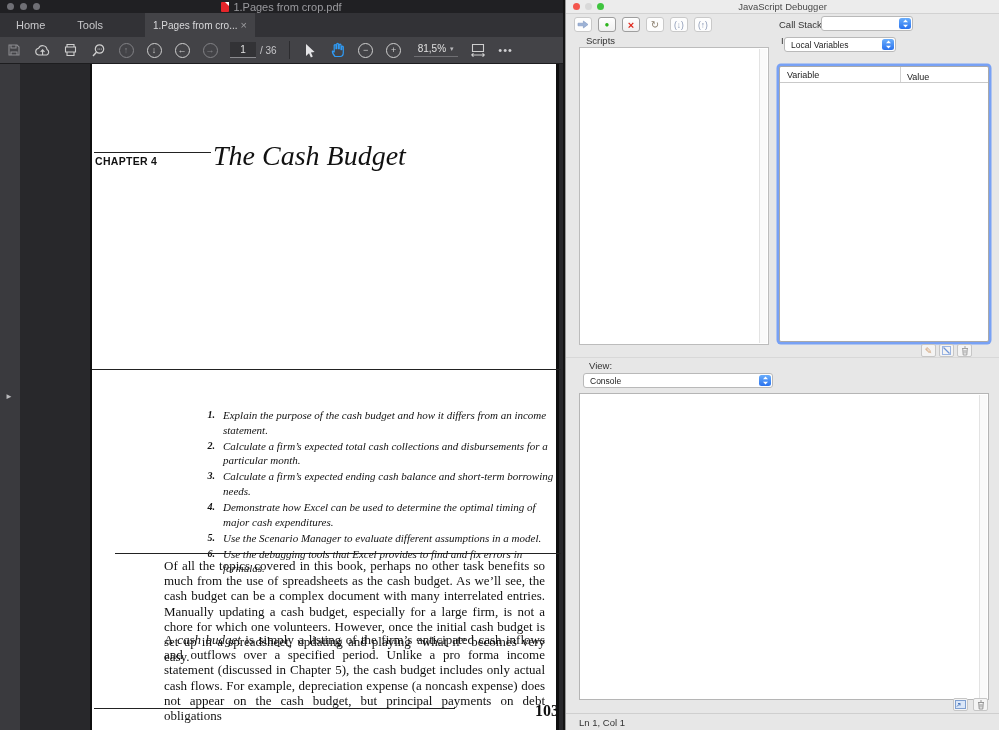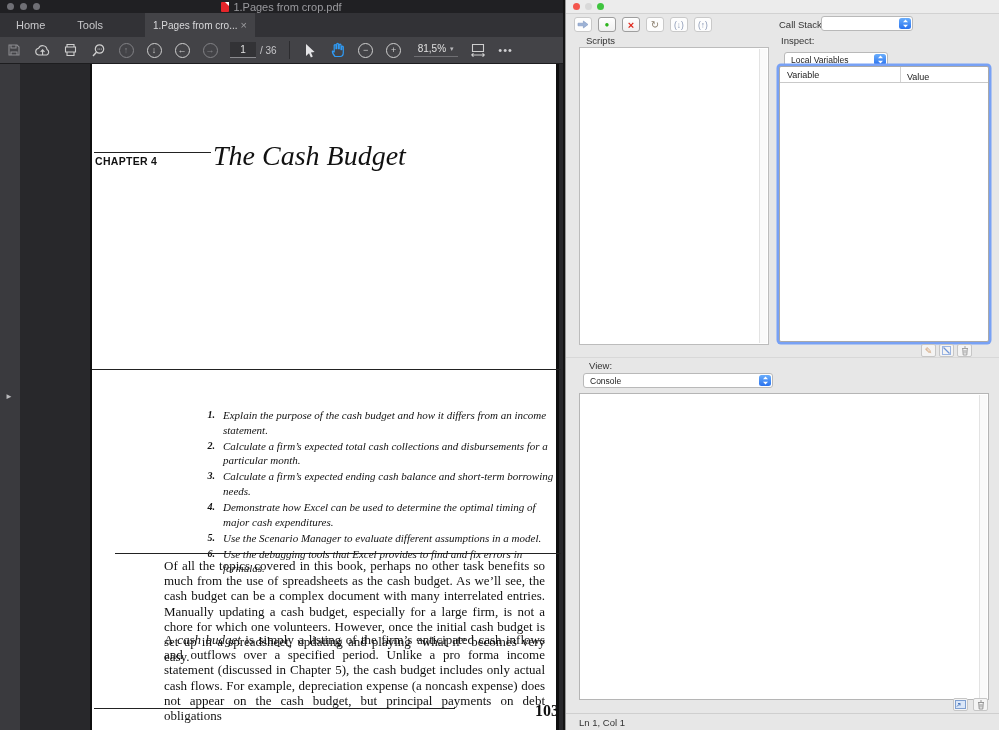"JavaScript Debugger" div.db-title { html: none -> <div>JavaScript Debugger</div> }
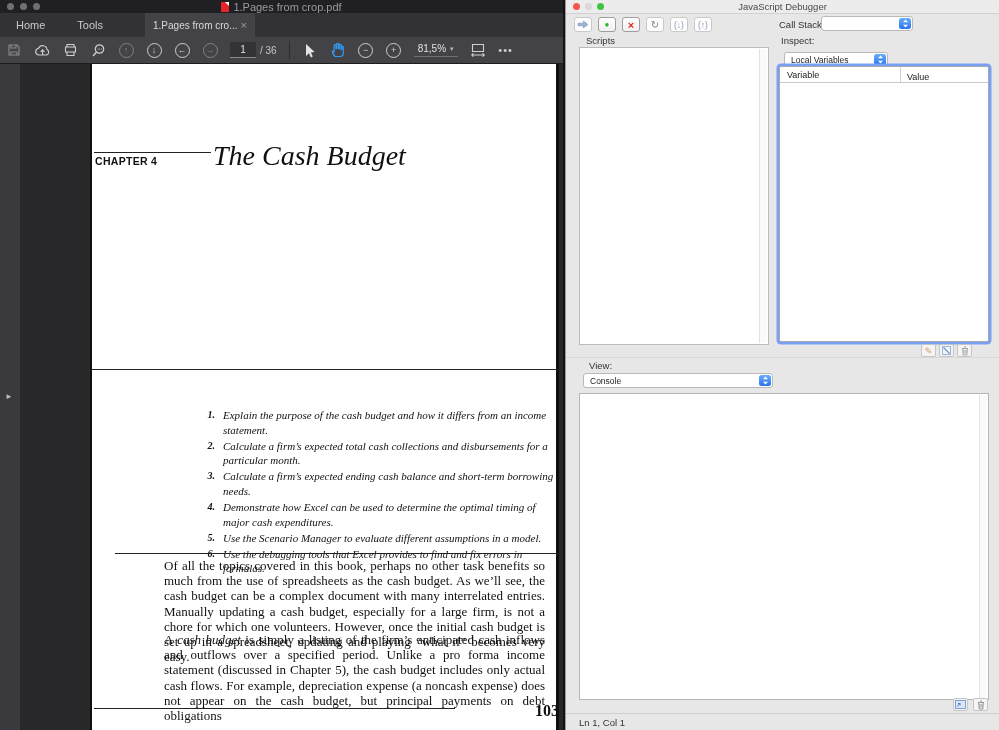"Local Variables" .dd-inspect { top: 52px -> 37px; width: 104px -> 112px }
